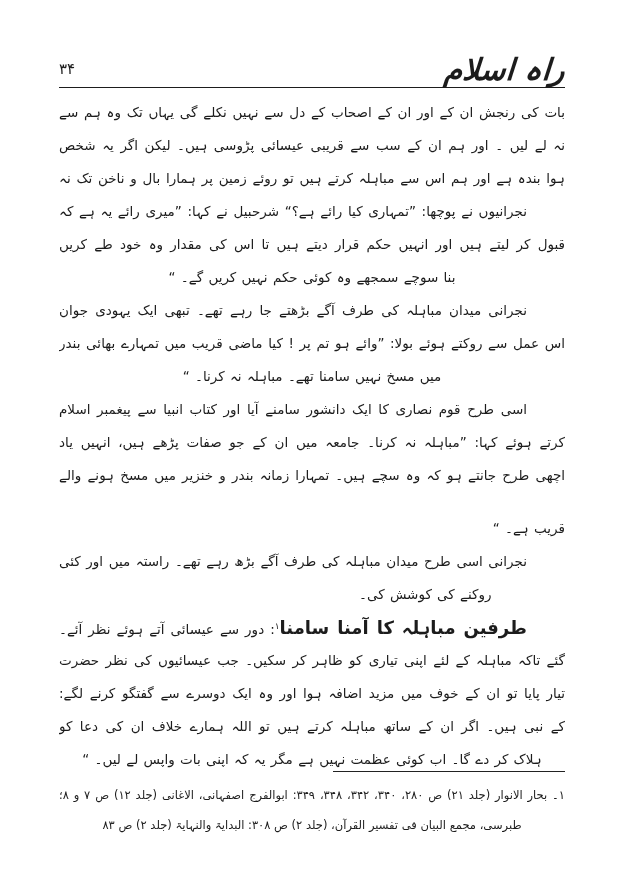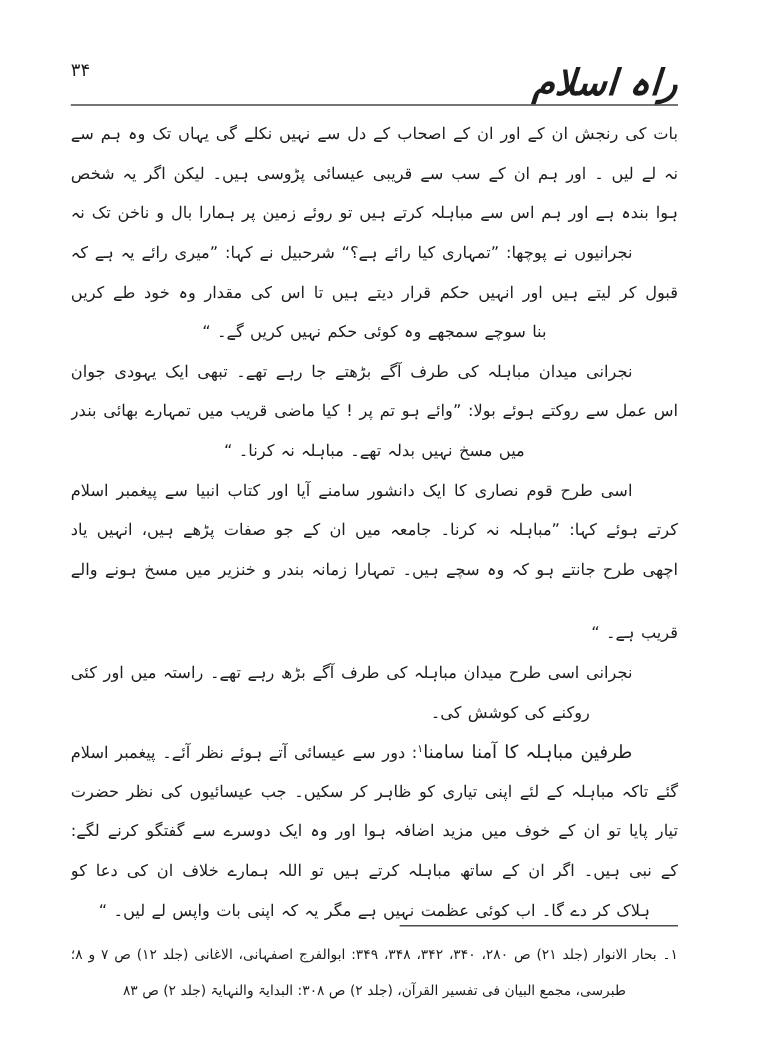"۳۴" .page-number { padding-bottom: 19px -> 8px }
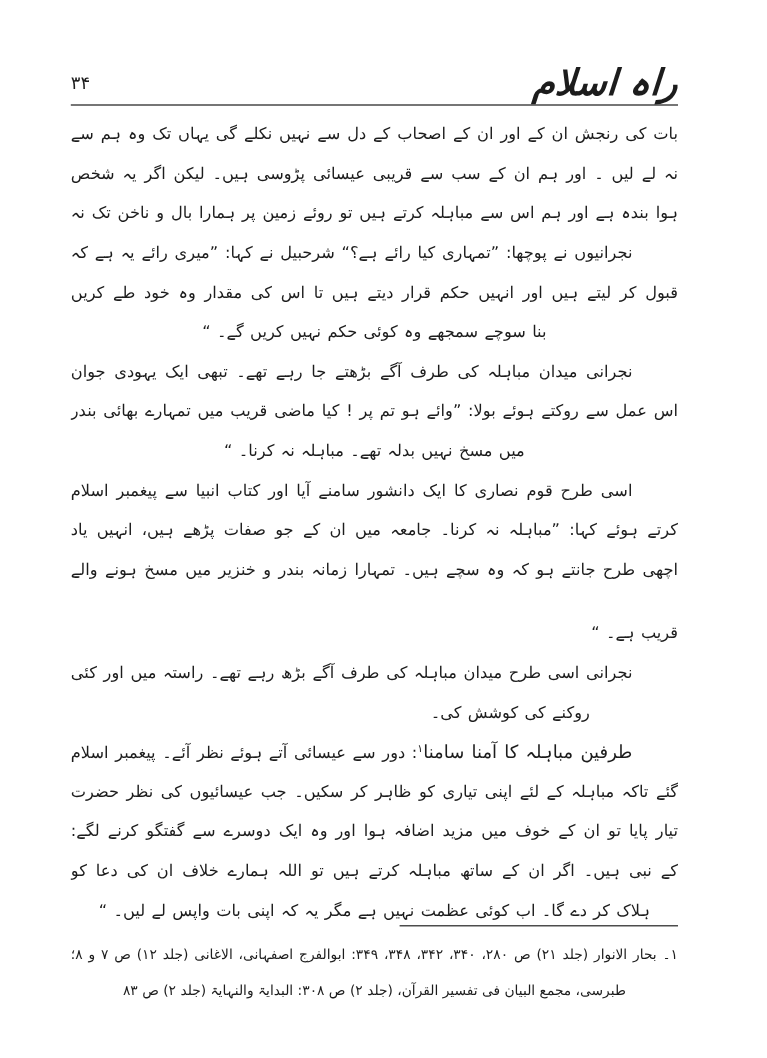"میں مسخ نہیں بدلہ تھے۔" div.line { text: بدلہ -> سامنا }
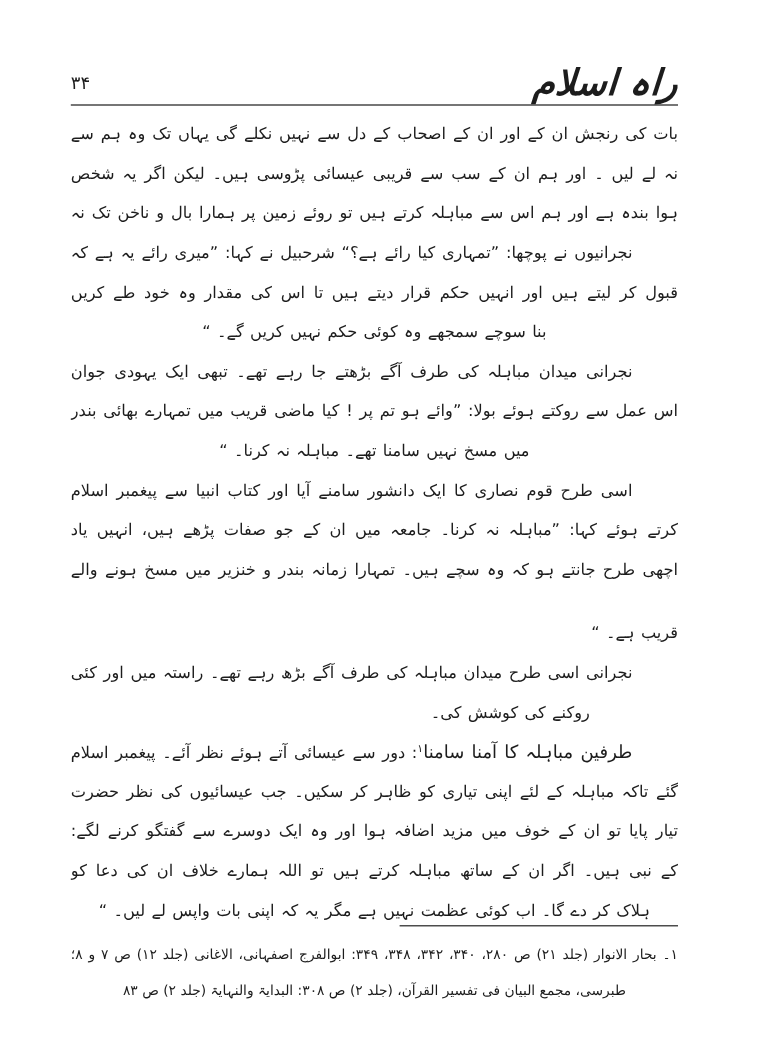"طرفین مباہلہ کا آمنا سامنا" .line b.heading { font-size: 15px -> 18px; font-weight: normal -> bold }
